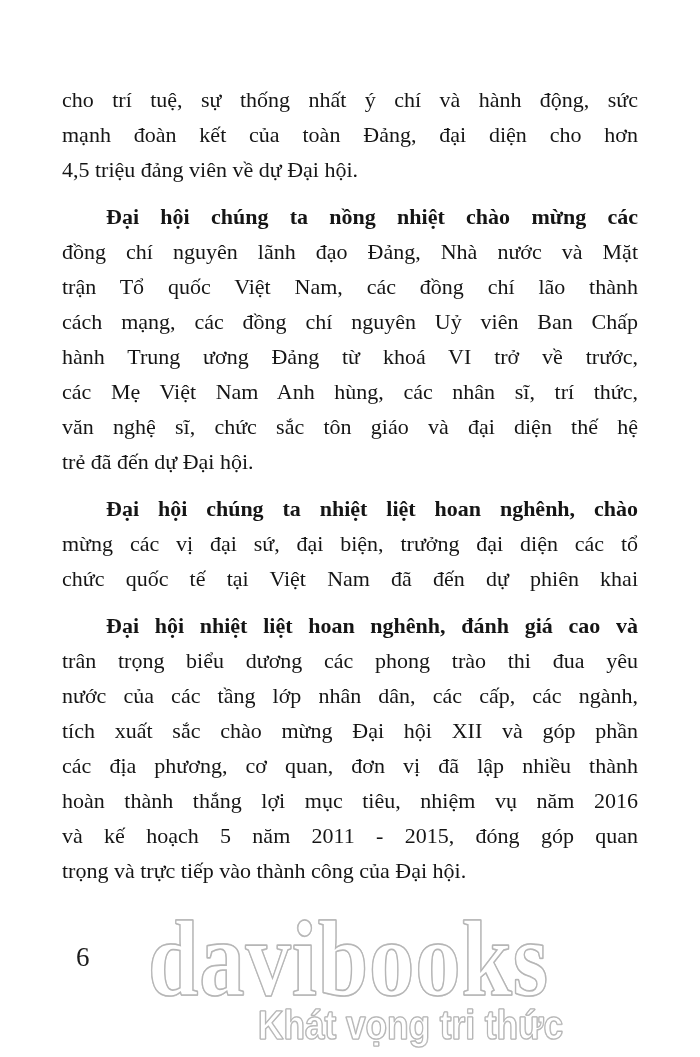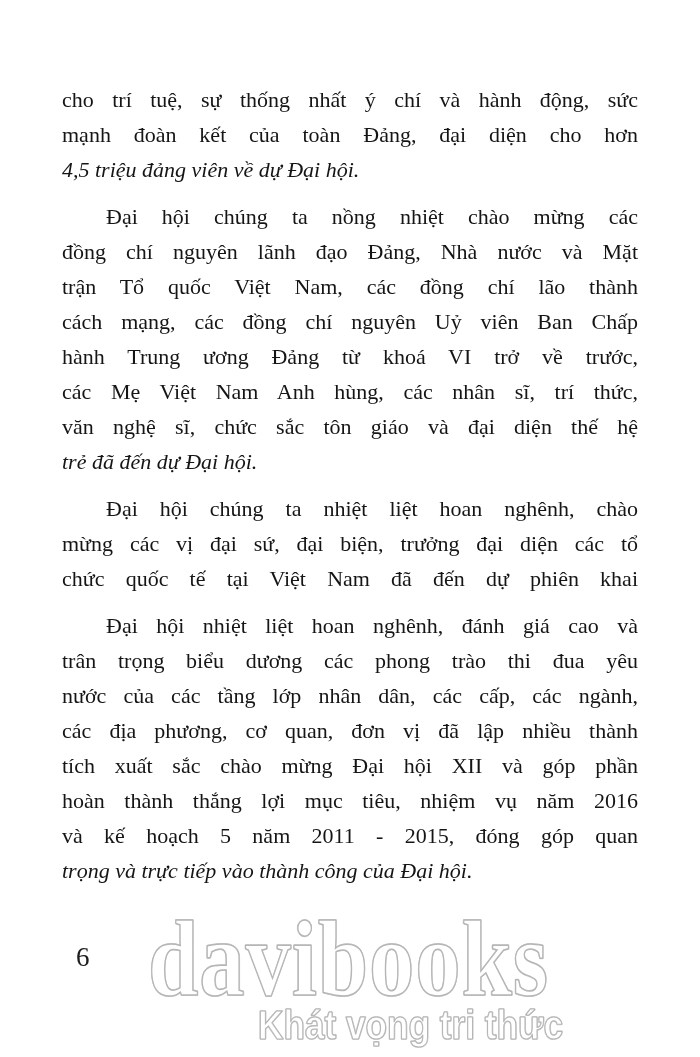"4,5 triệu đảng viên về" .line.last { font-style: italic -> none }
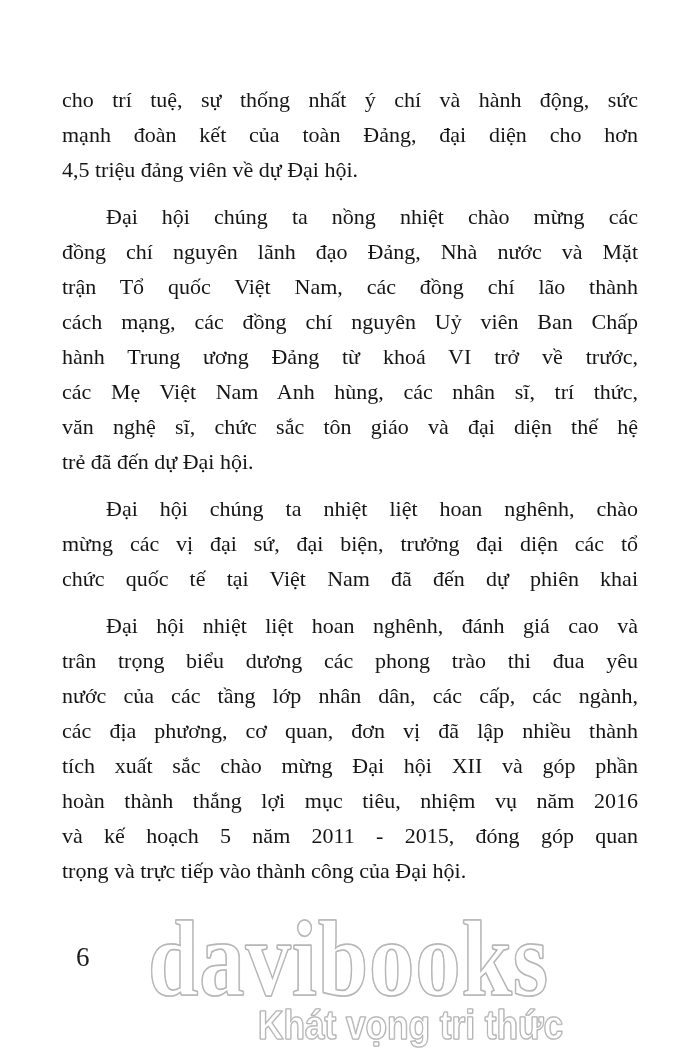"Đại hội chúng ta nồng" .line.indent { font-weight: none -> bold }
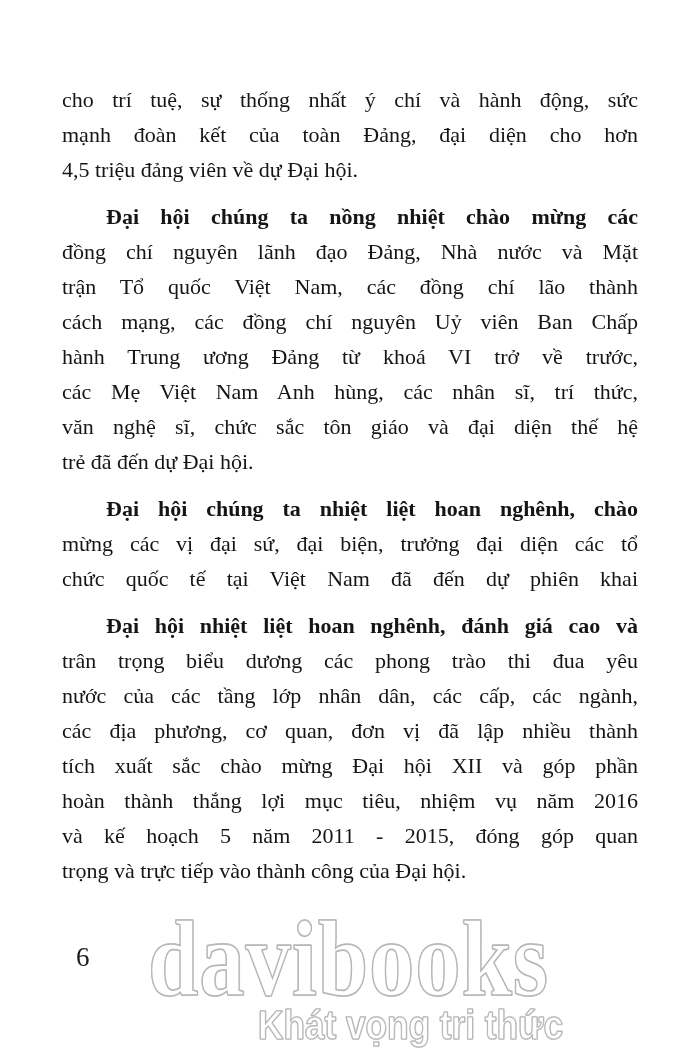"các địa phương, cơ quan," div.line { order: before "tích xuất sắc chào mừng" -> after "tích xuất sắc chào mừng" }
